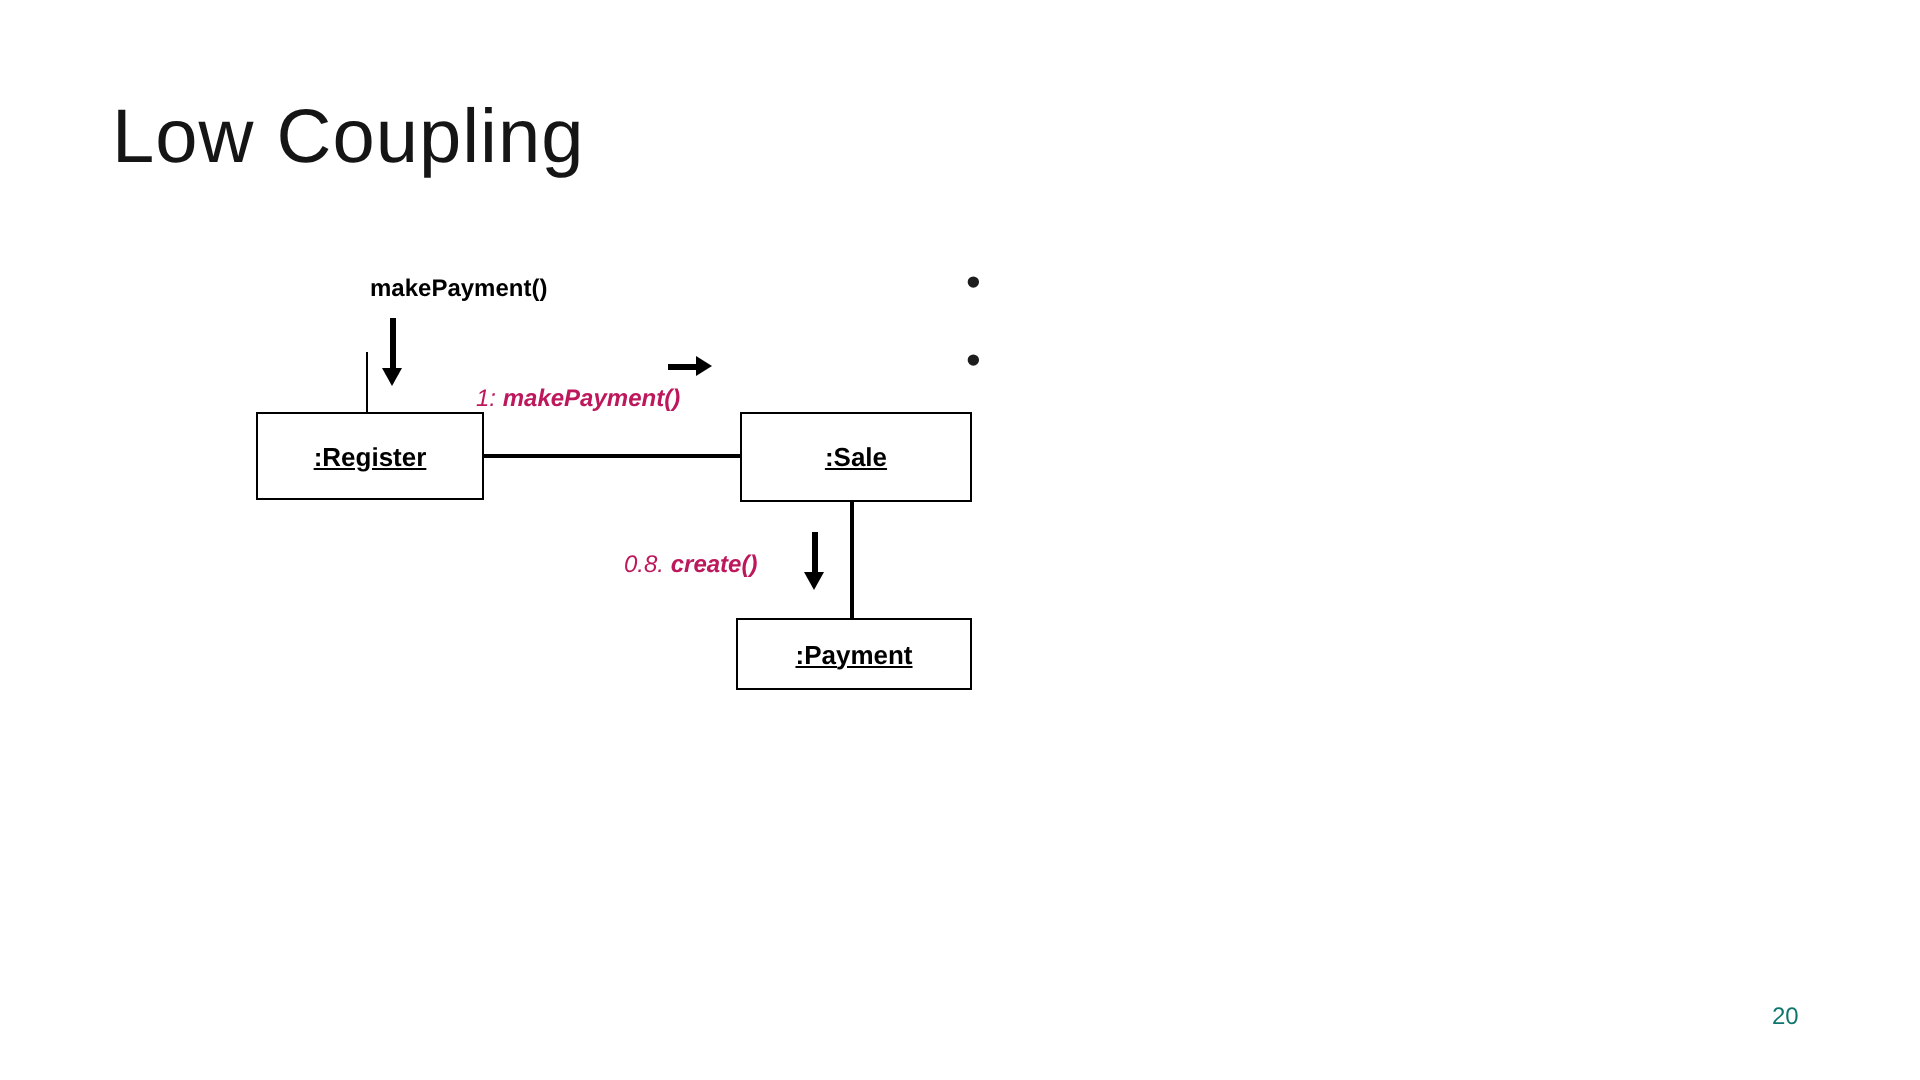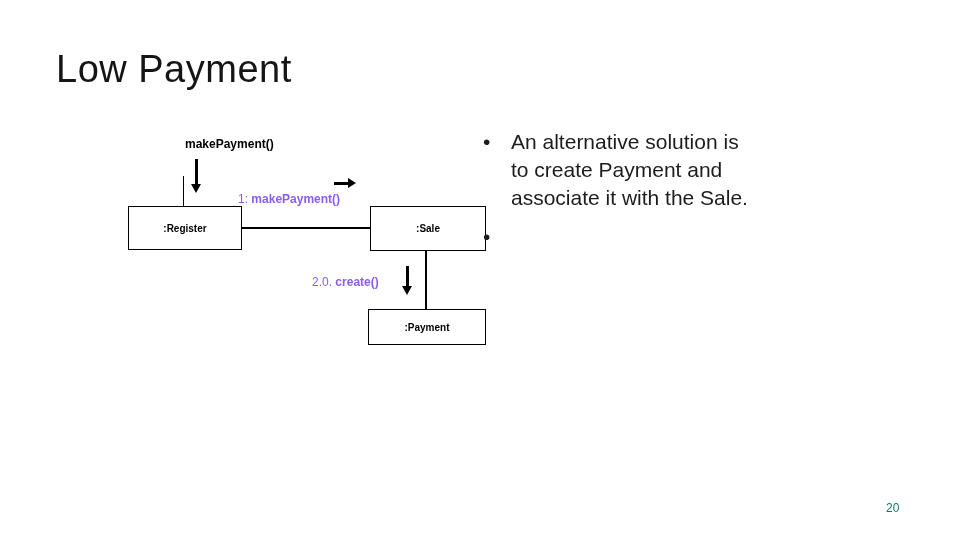"Low Payment" div.abs { text: Payment -> Coupling }
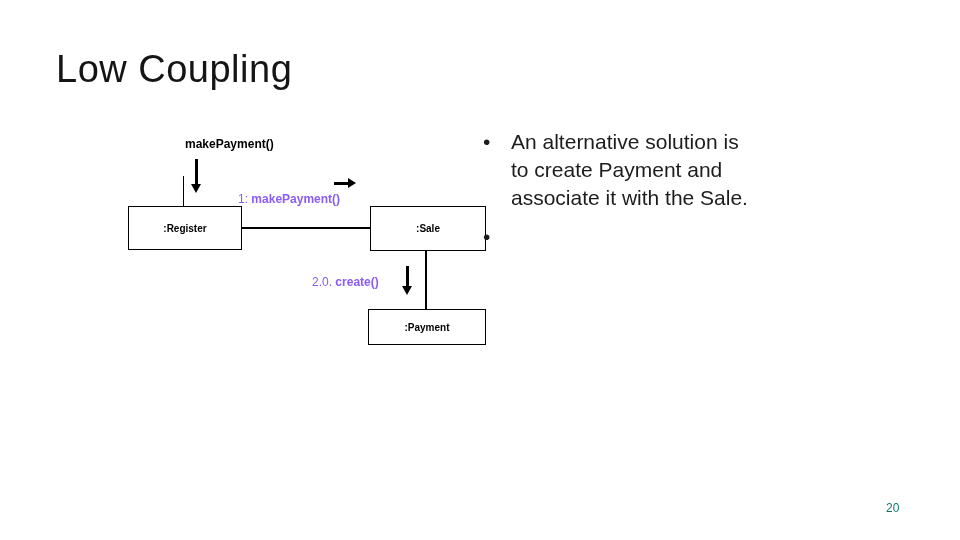"An alternative solution is" span.bullet-text { html: <span>An alternative solution is to create Payment and associate it with the Sale.</span> -> none }
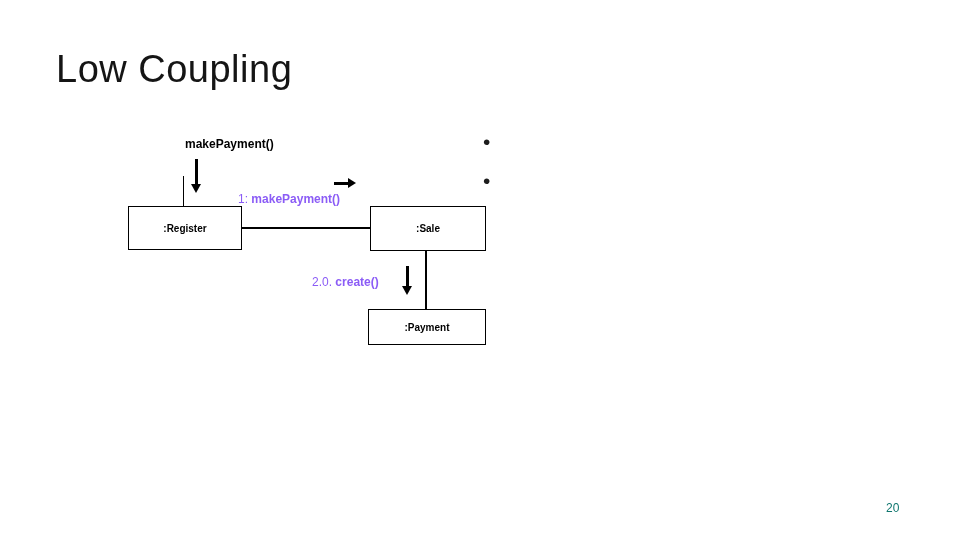"1: makePayment()" .msg-label { color: #8b5cf6 -> #be185d; font-style: none -> italic }
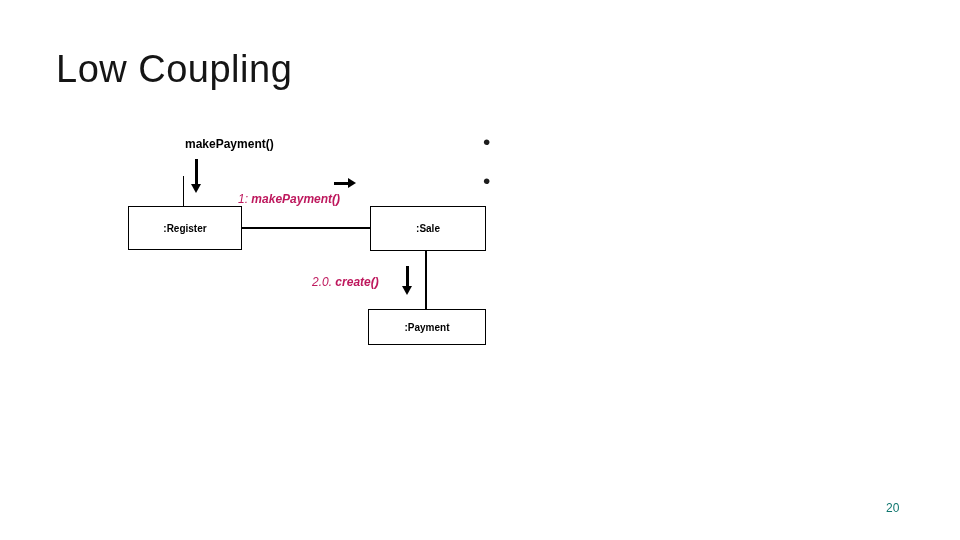":Register" .uml-box .obj-label { font-size: 10px -> 13px; text-decoration: none -> underline }
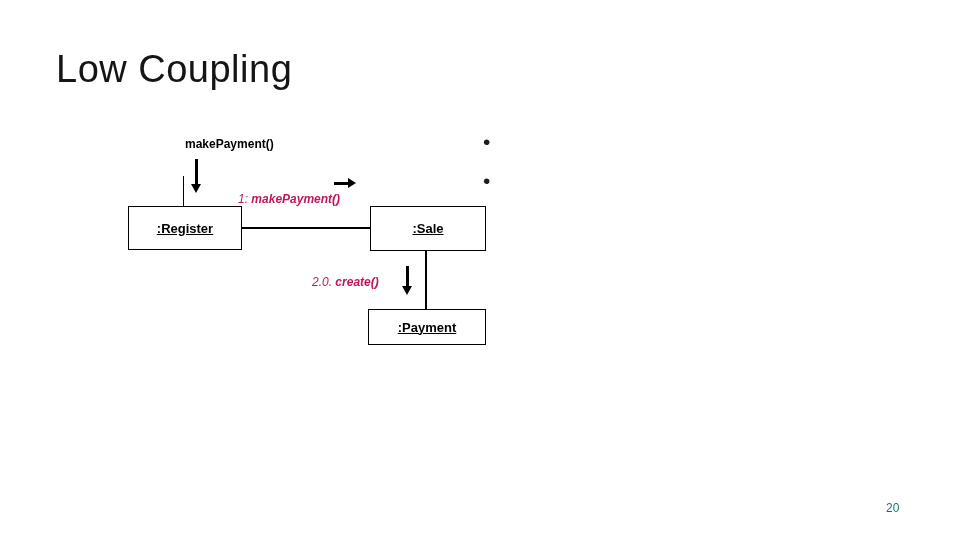"2.0." span.msg-prefix { text: 2.0 -> 0.8 }
